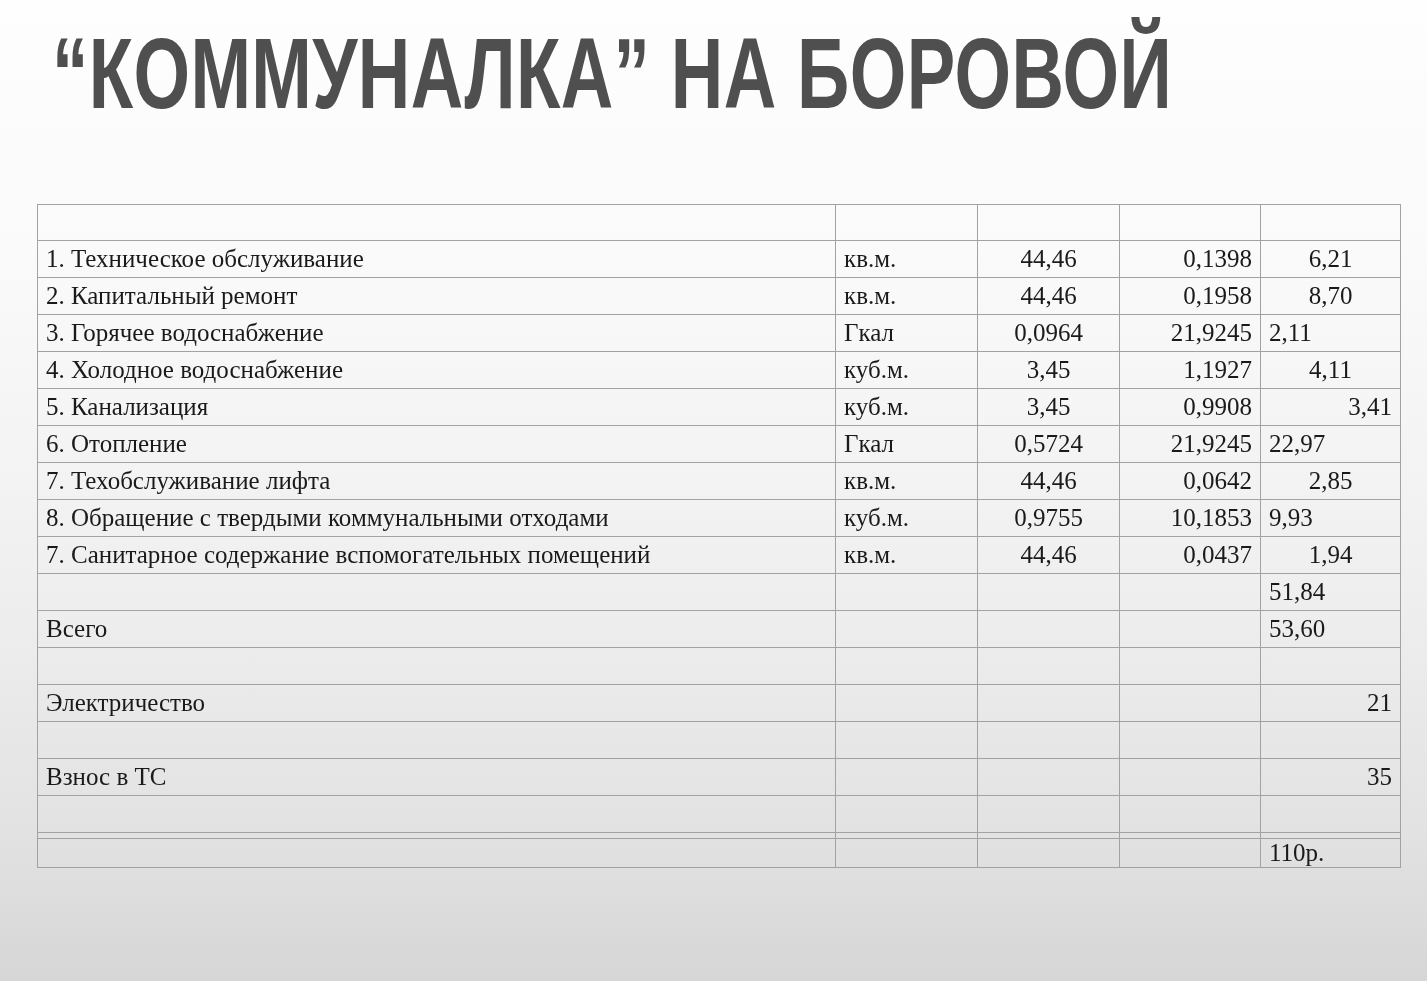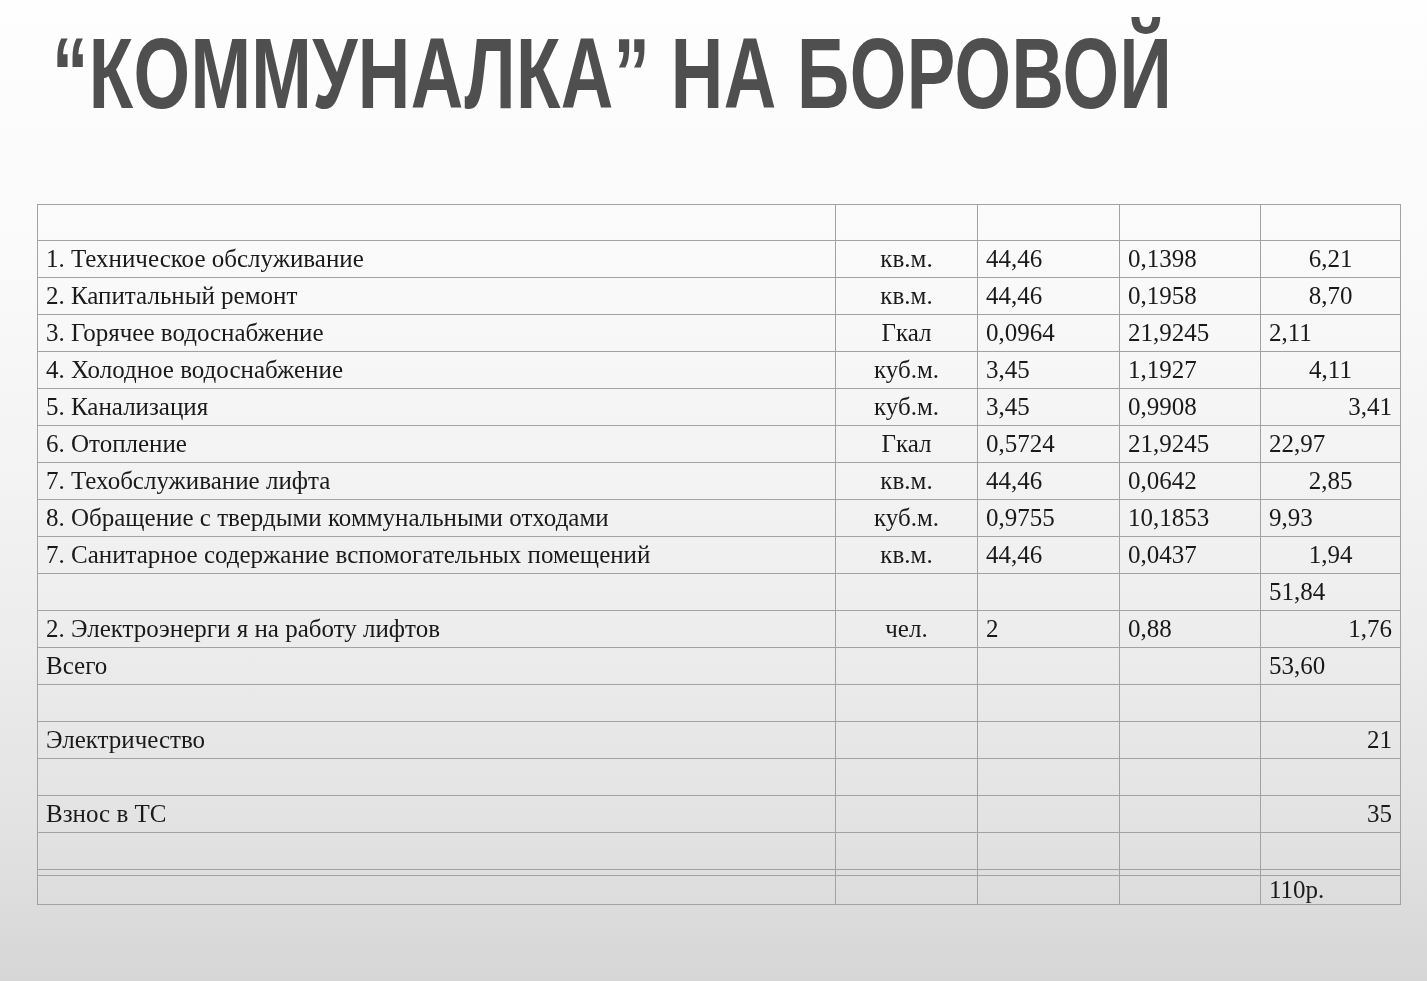"кв.м." .cell-unit { text-align: center -> left }
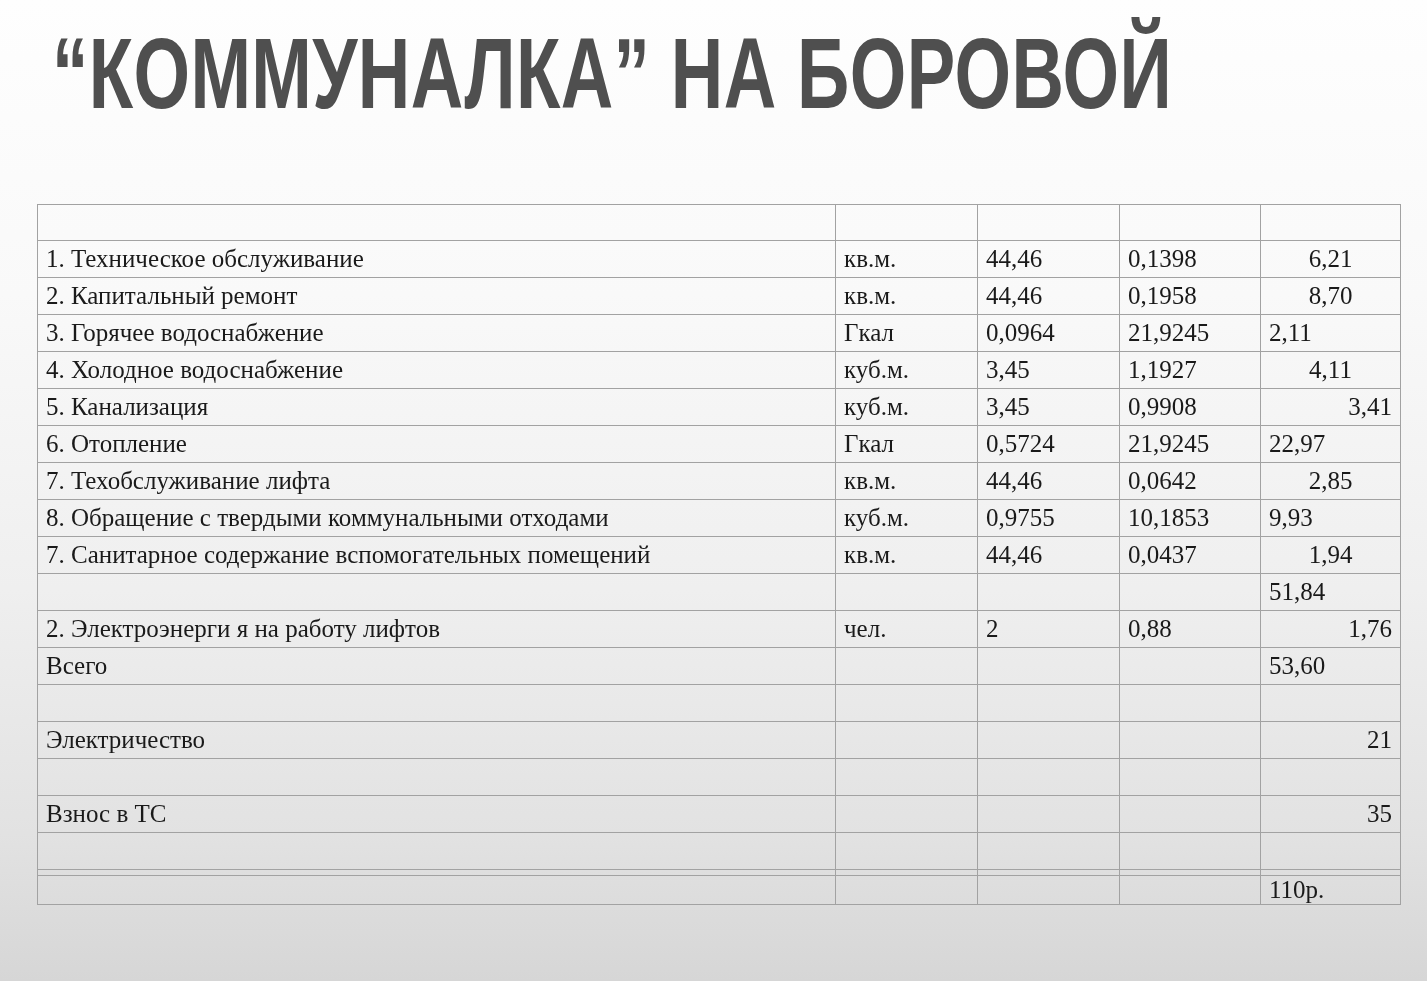"44,46" .cell-qty { text-align: left -> center }
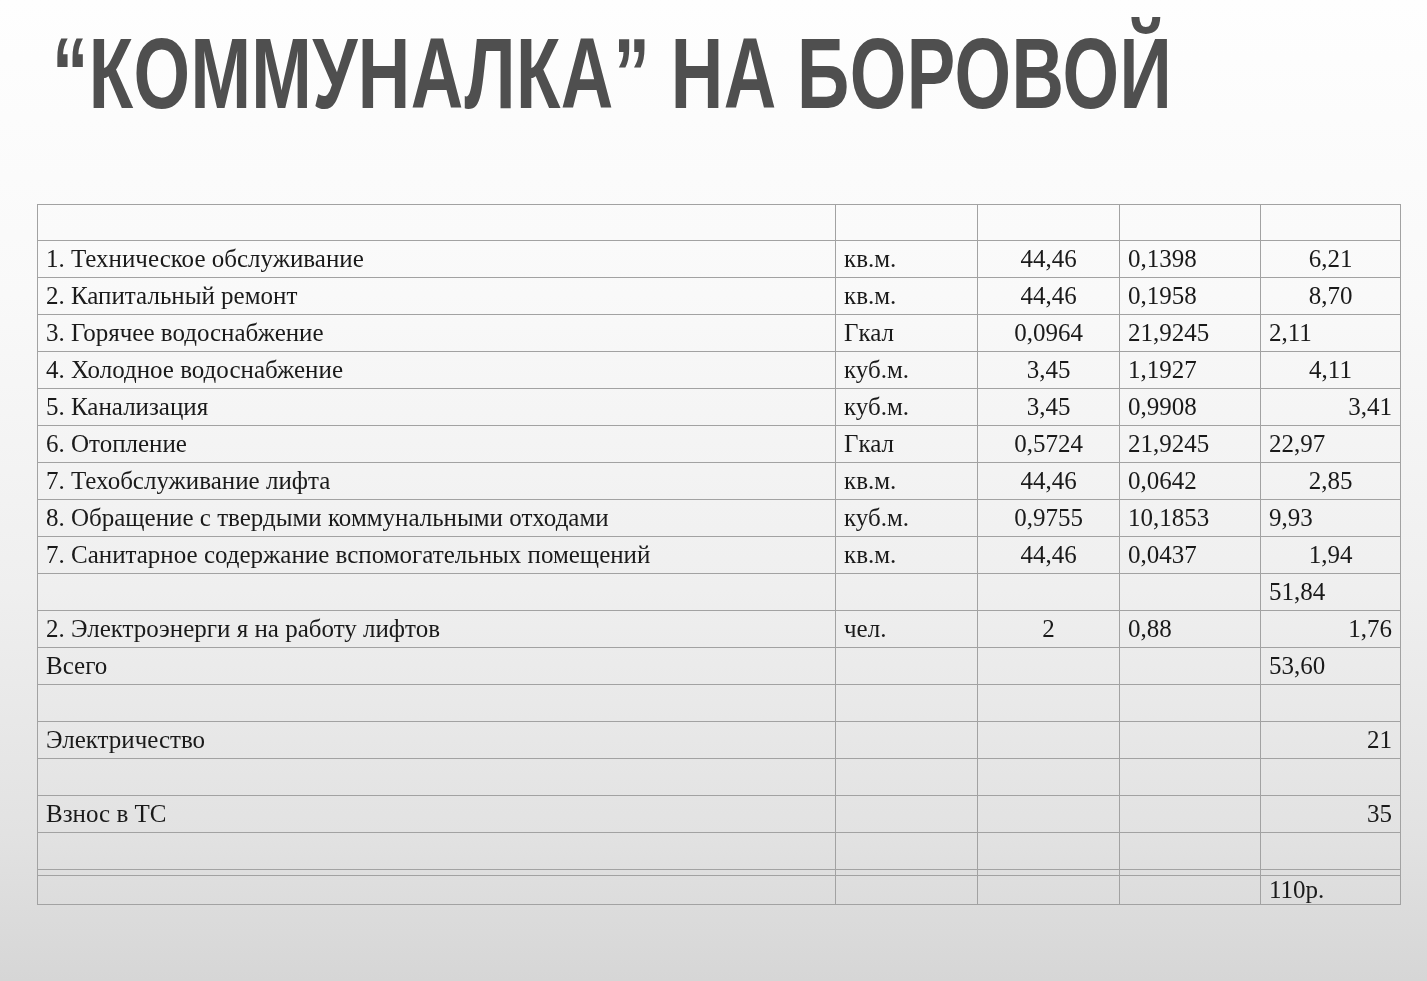"0,1398" .cell-tariff { text-align: left -> right }
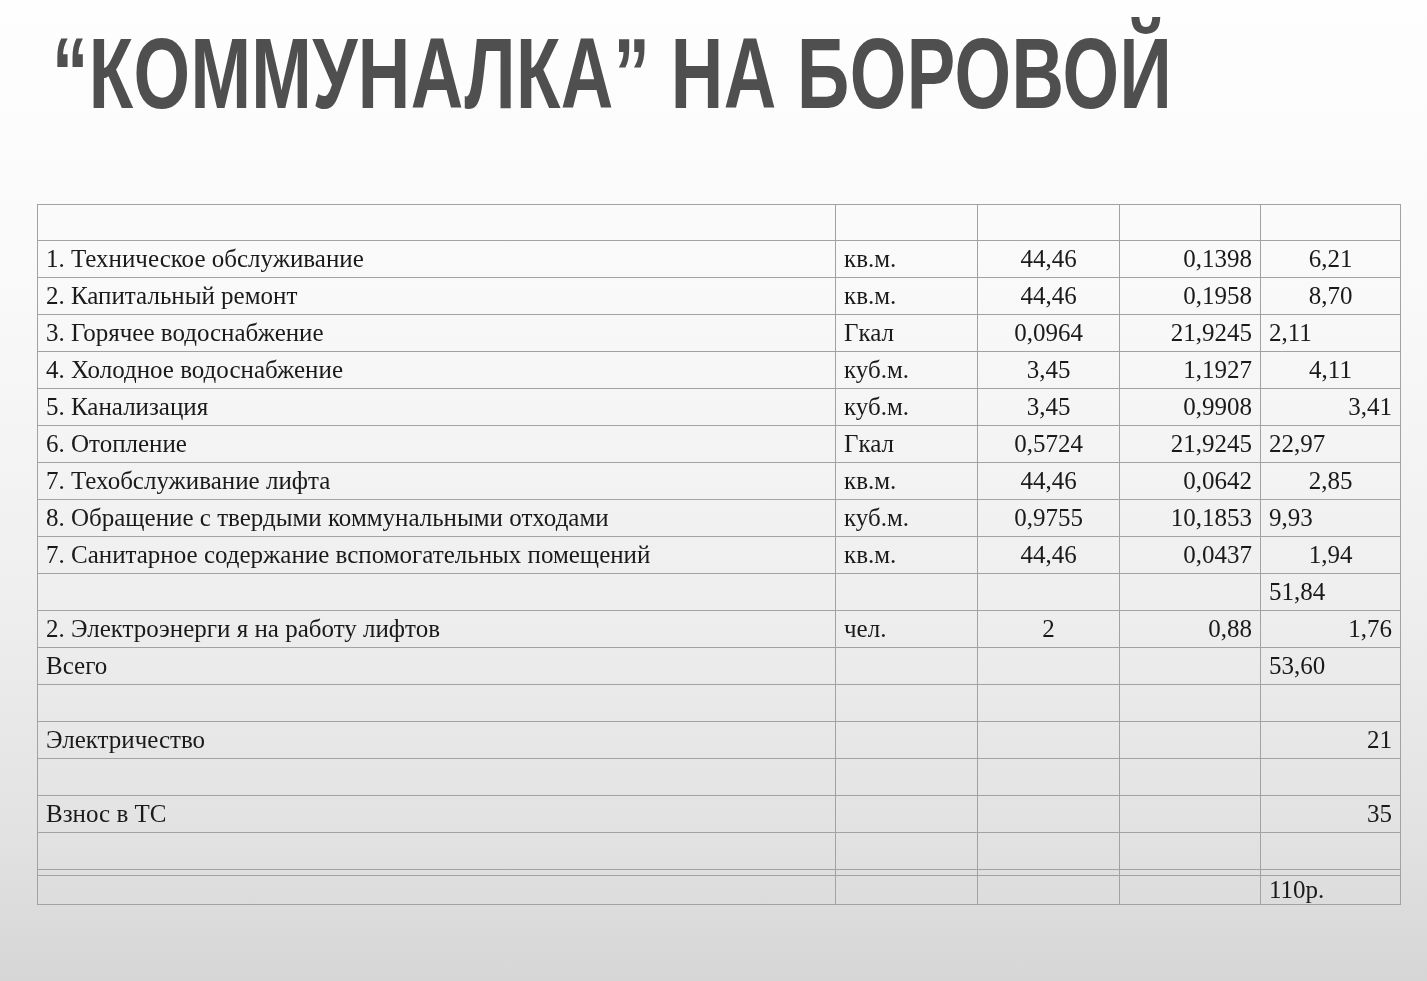"2. Электроэнерги я на работу" tr.table-row { html: <tr> <td>2. Электроэнерги я на работу лифтов</td> <td>чел.</td> <td>2</td> <td>0,88</td> <td>1,76</td> </tr> -> none }
